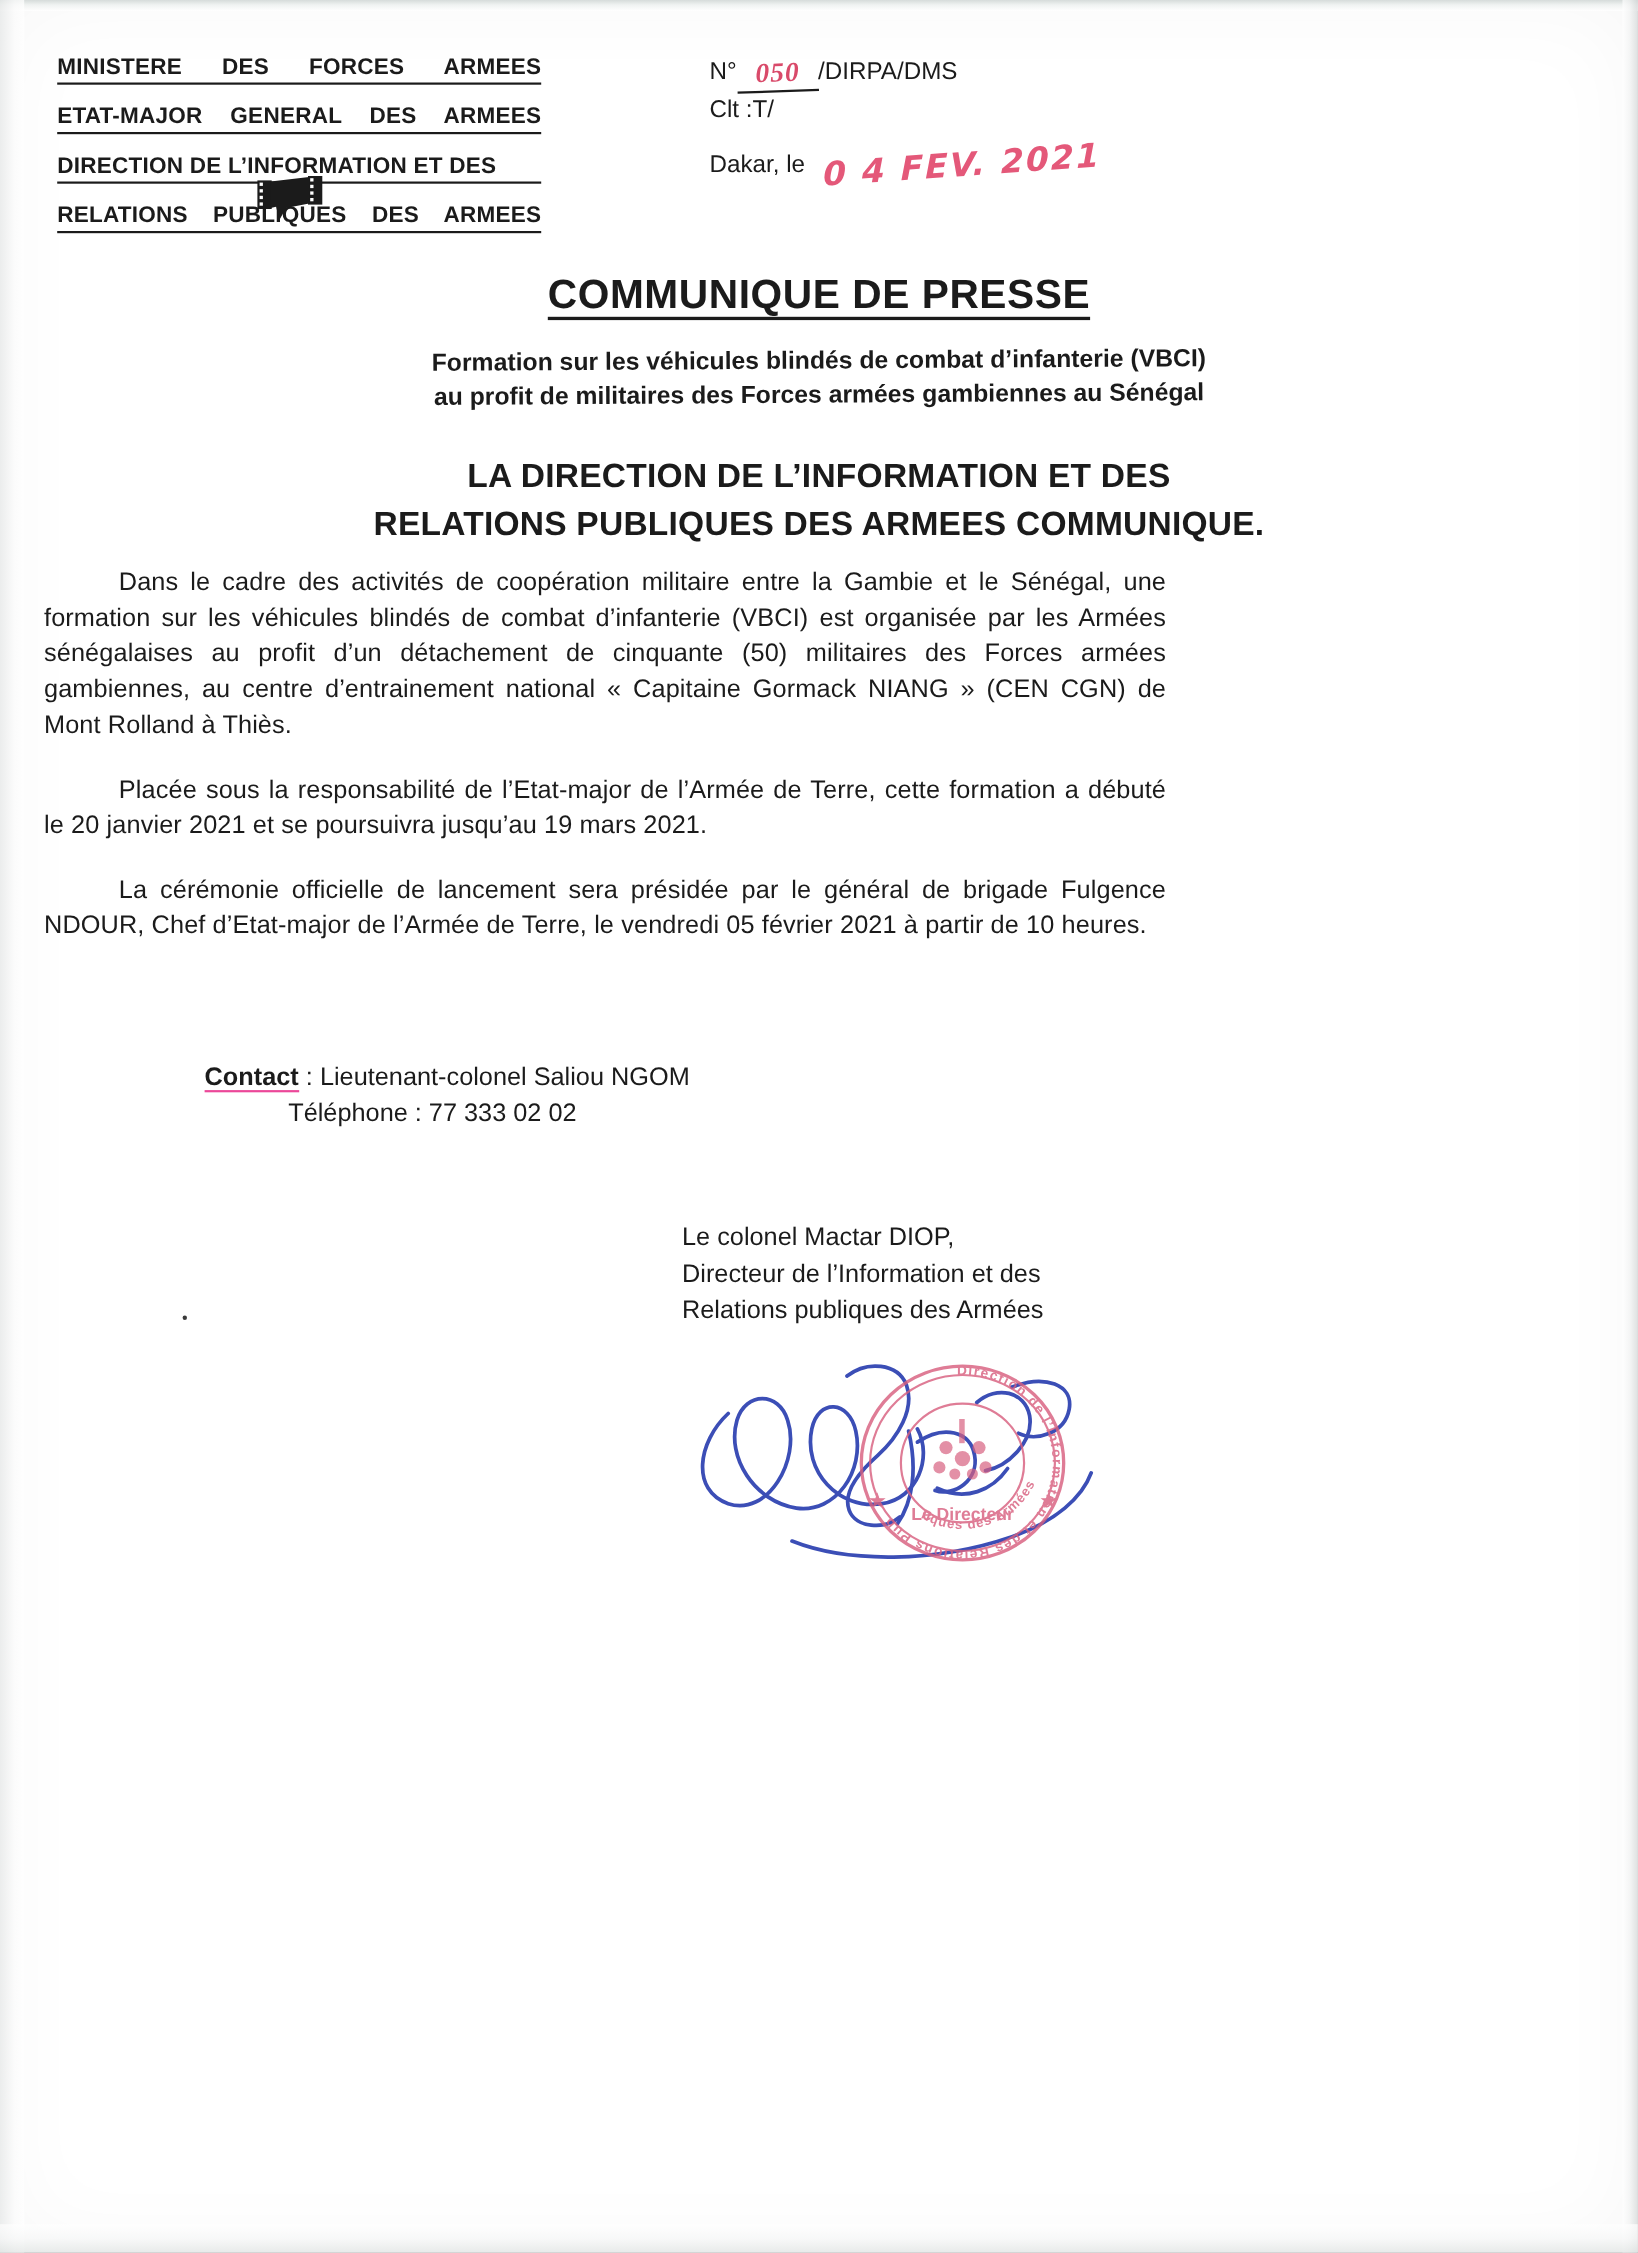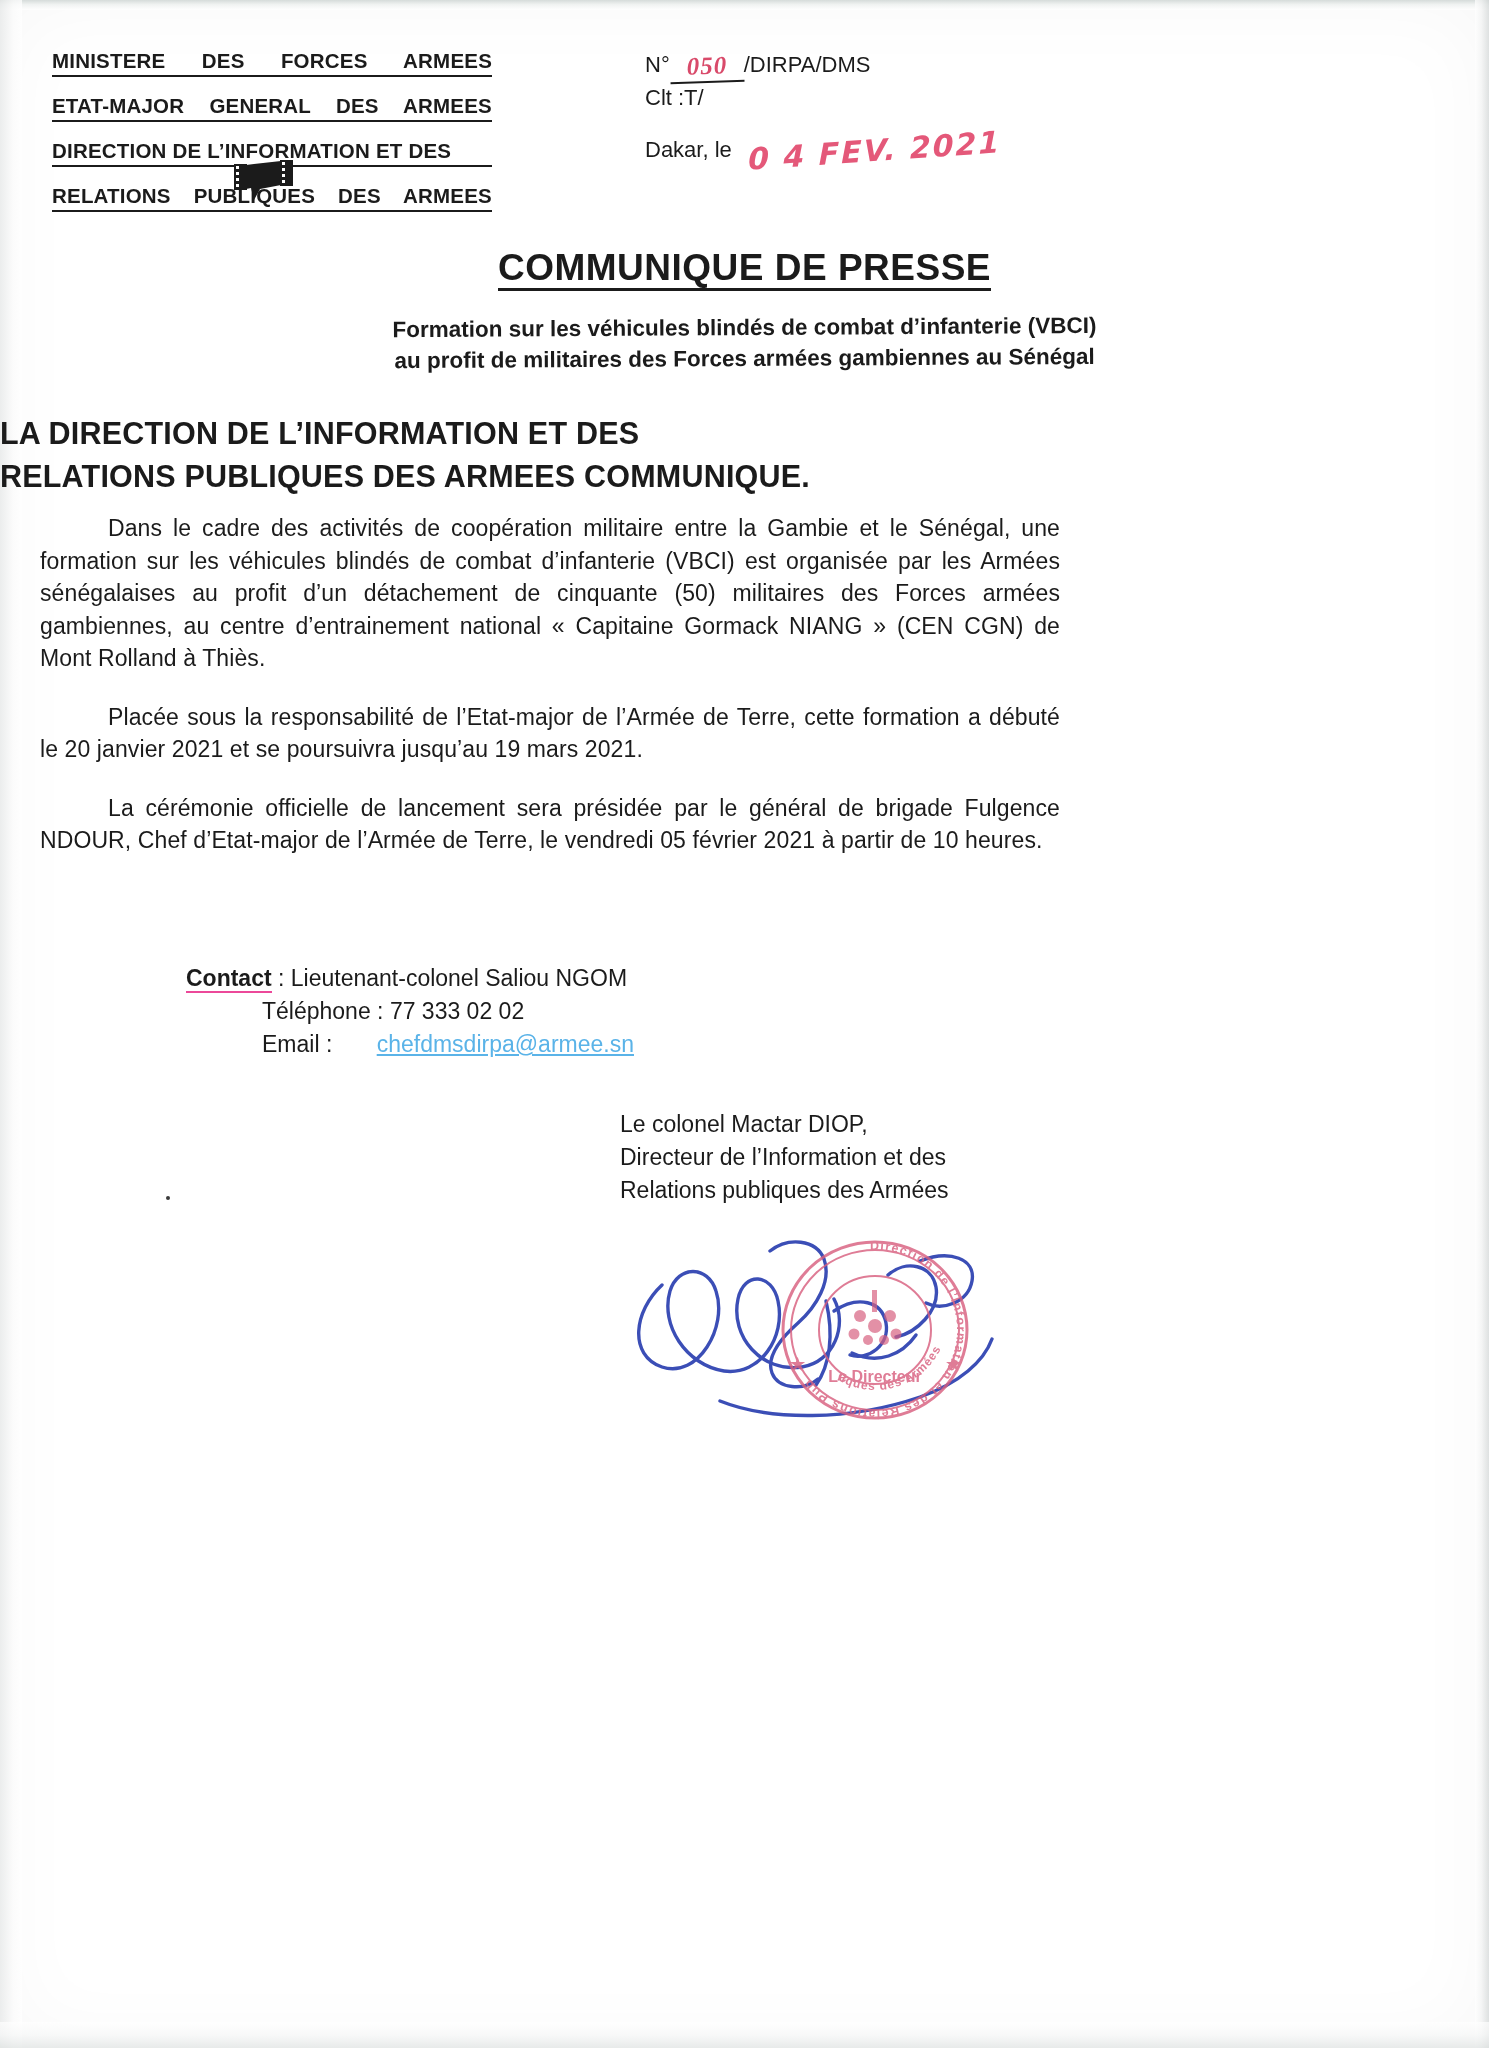"LA DIRECTION DE L’INFORMATION ET" .heading { text-align: left -> center }
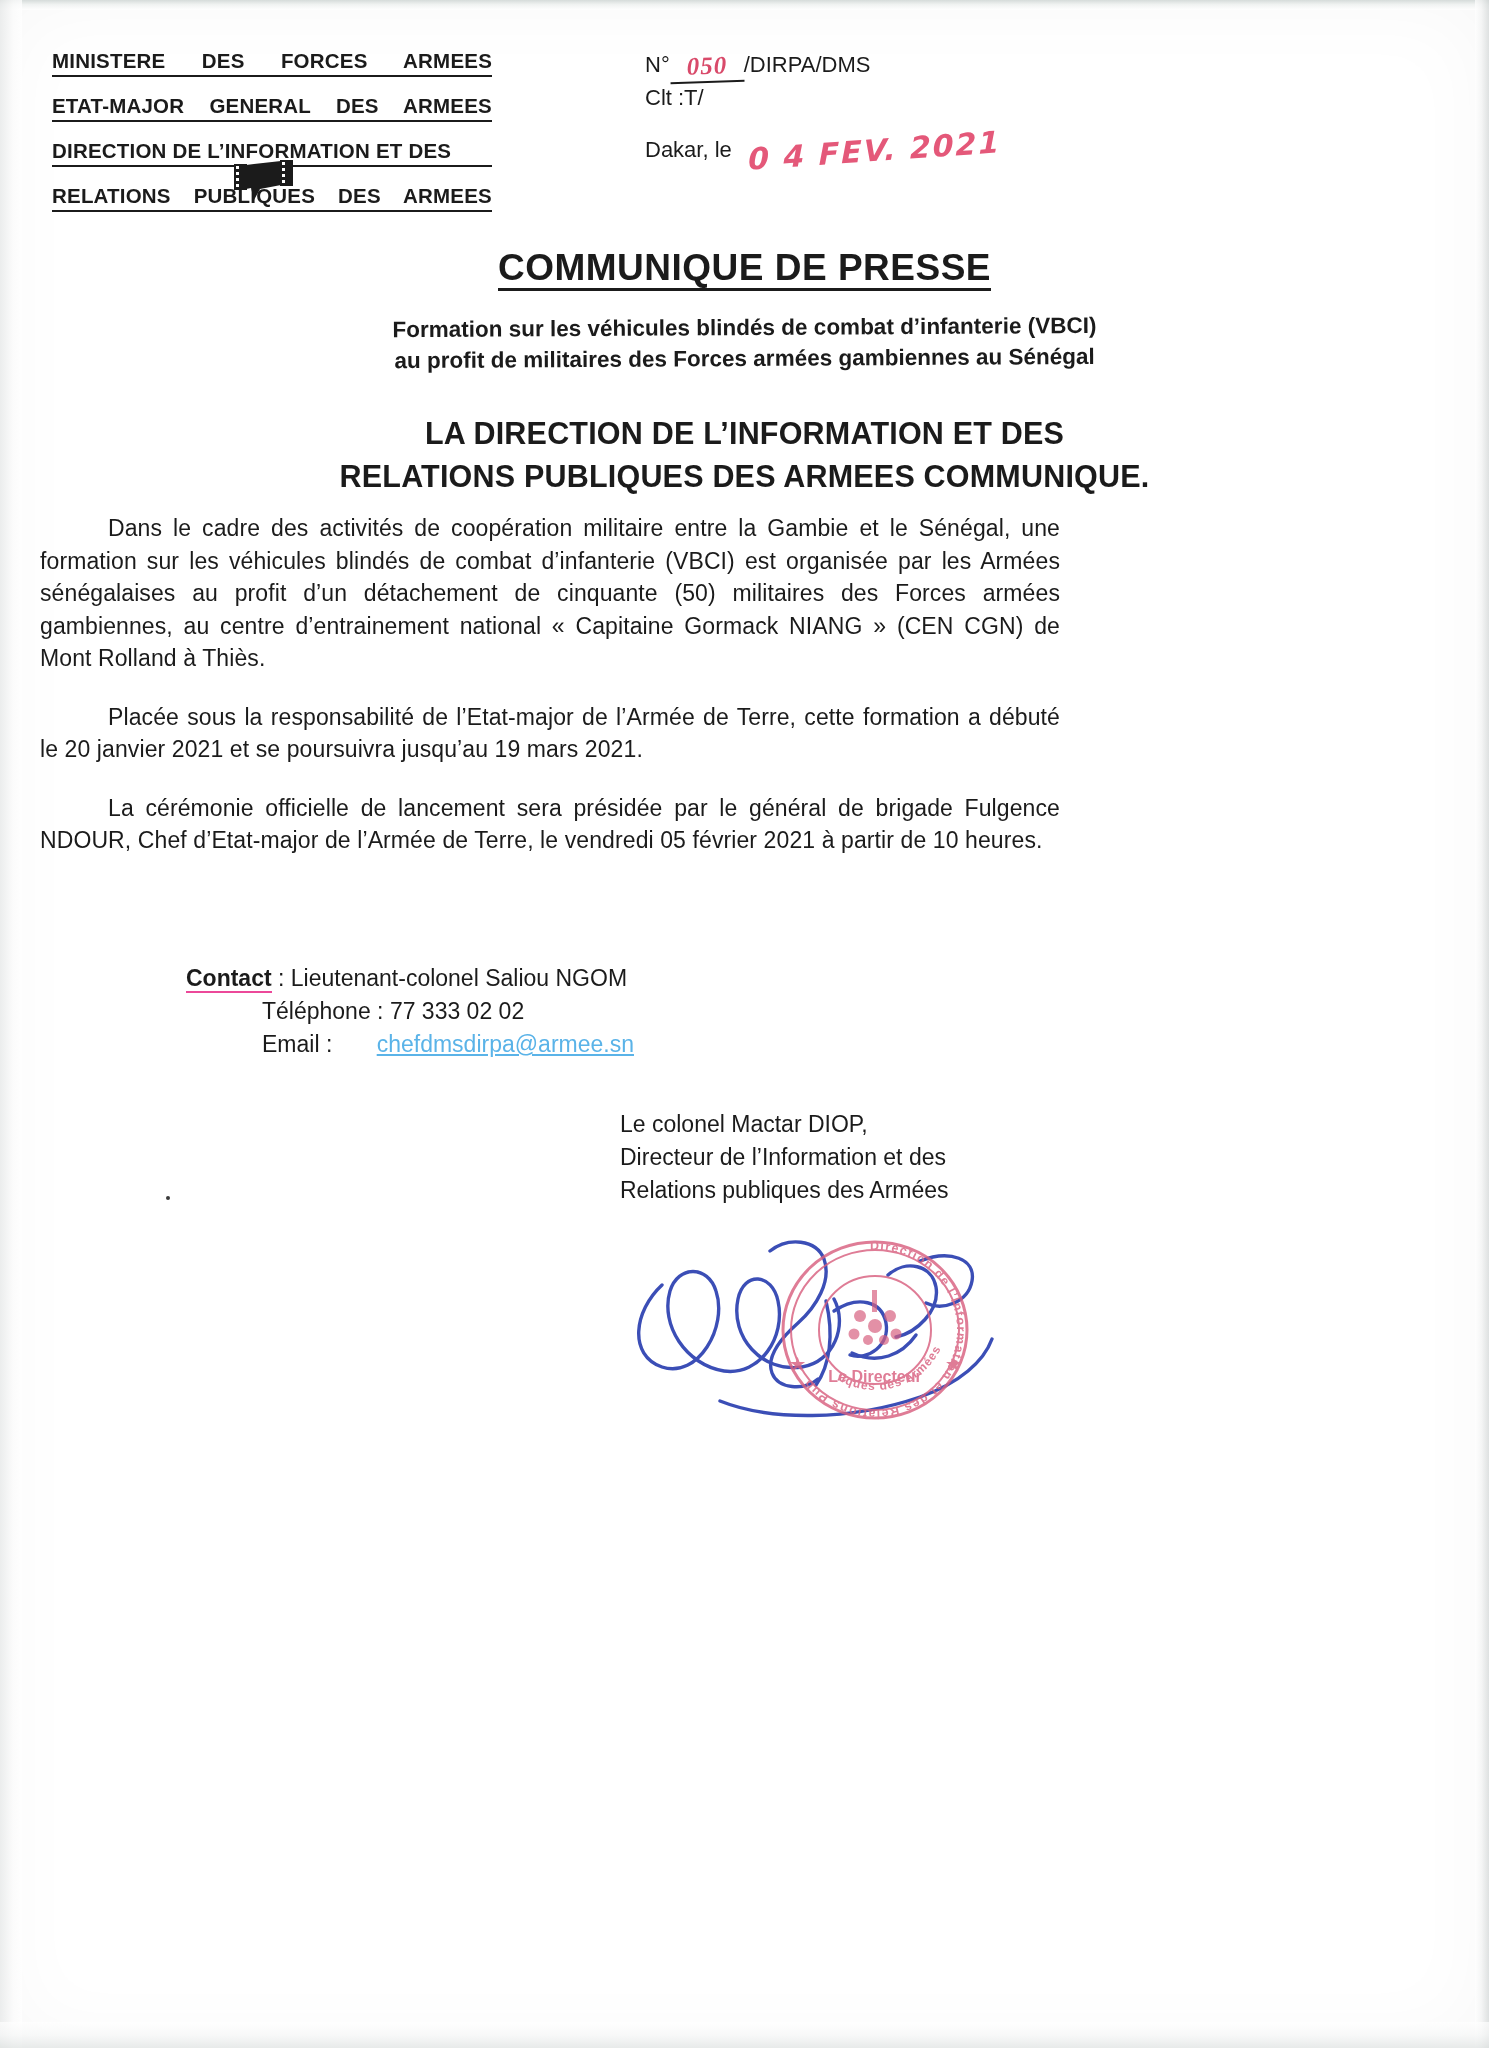"Email : chefdmsdirpa@armee.sn" div.c-row { html: <div><span>Email : </span><a>chefdmsdirpa@armee.sn</a></div> -> none }
